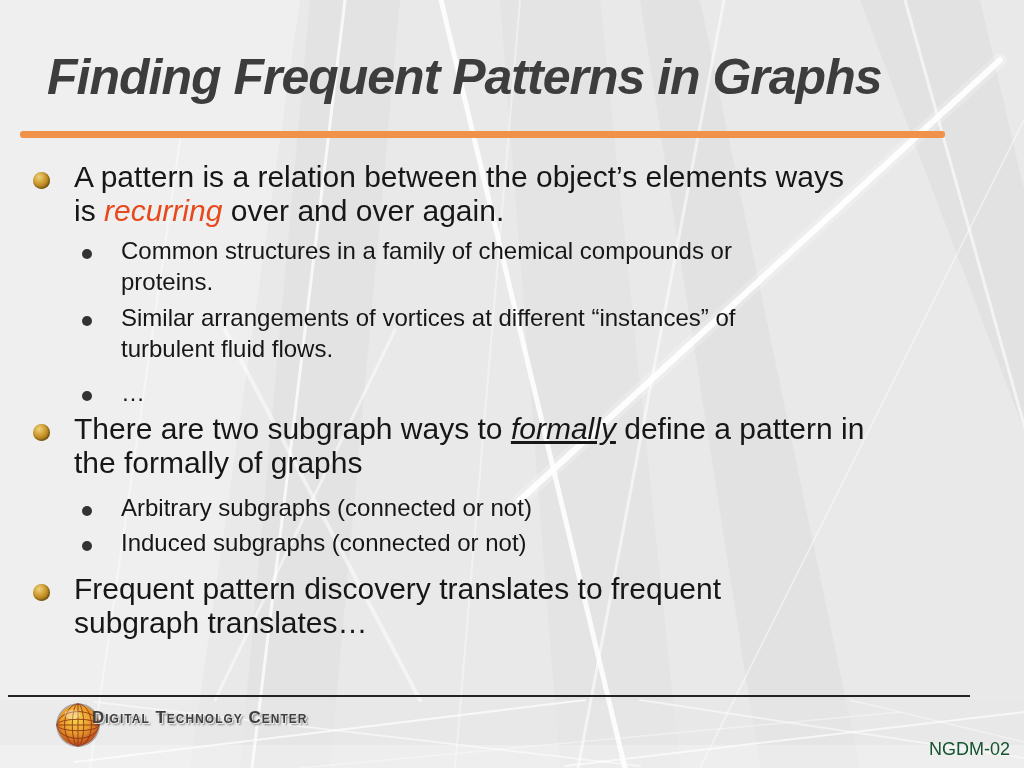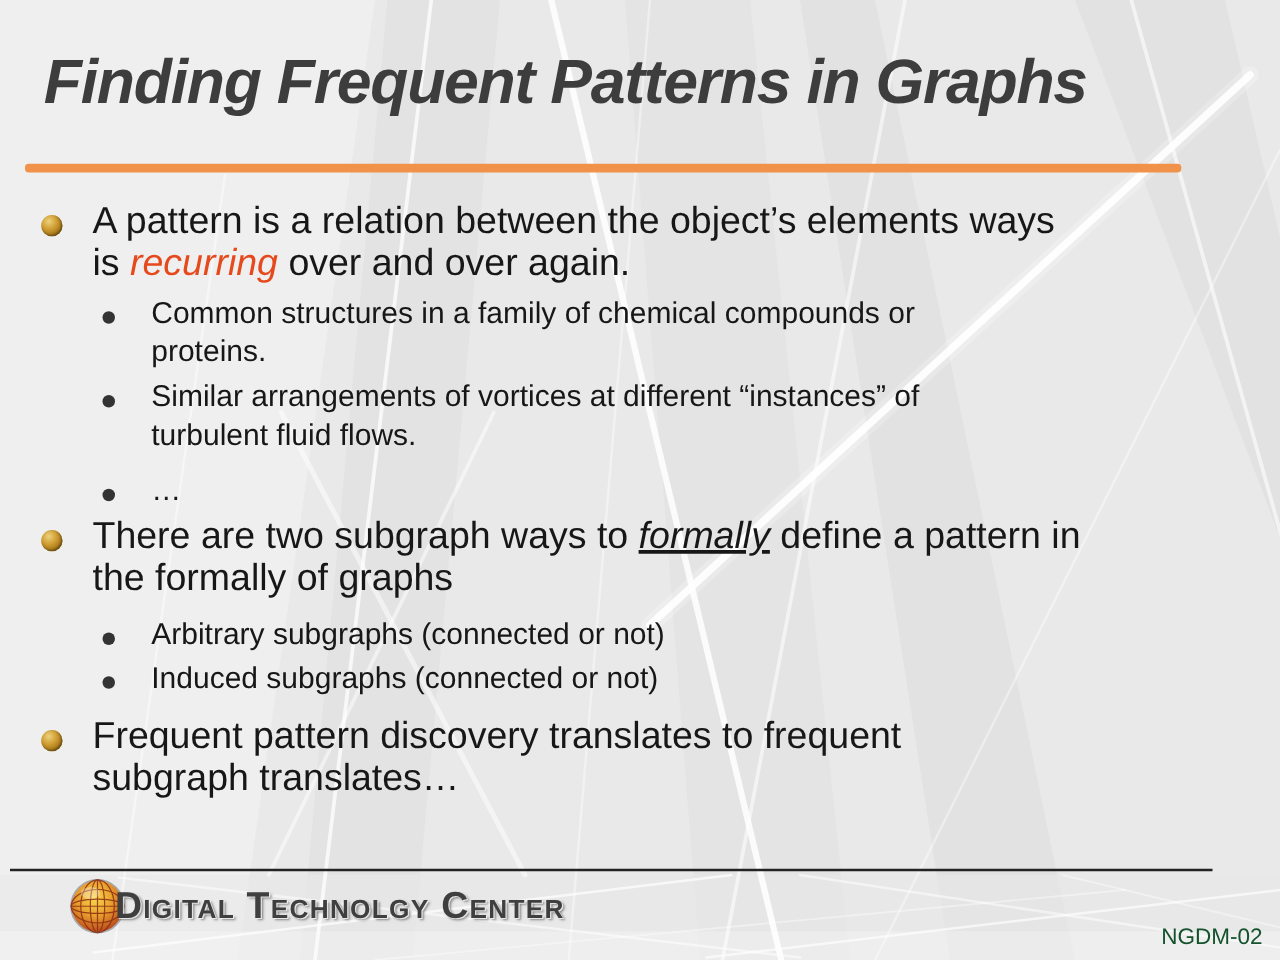"Finding Frequent Patterns in Graphs" .title { margin: 0 -> 12px }
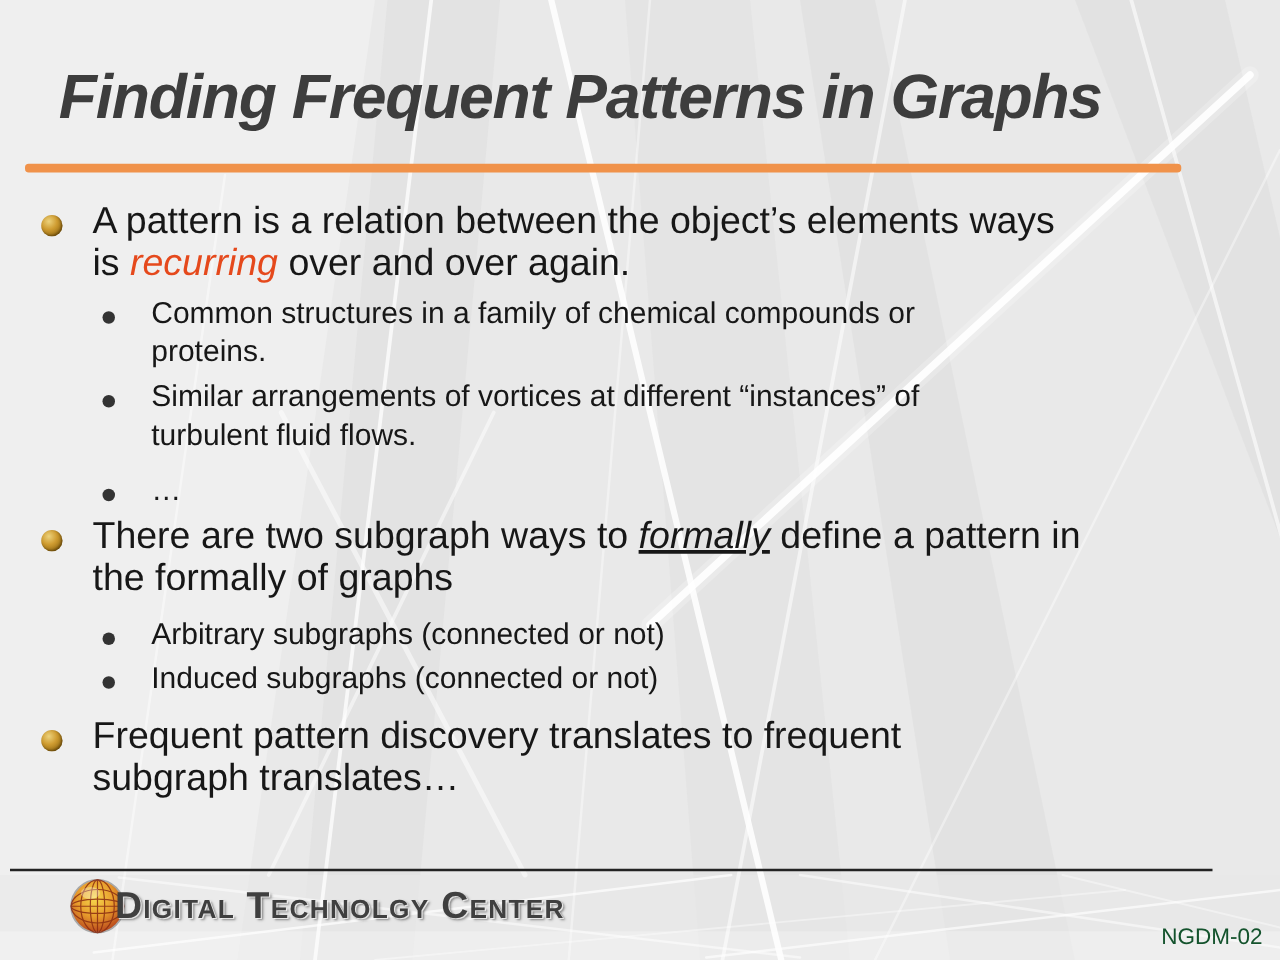"Digital Technolgy Center" .logo-text { font-size: 30px -> 17px }
